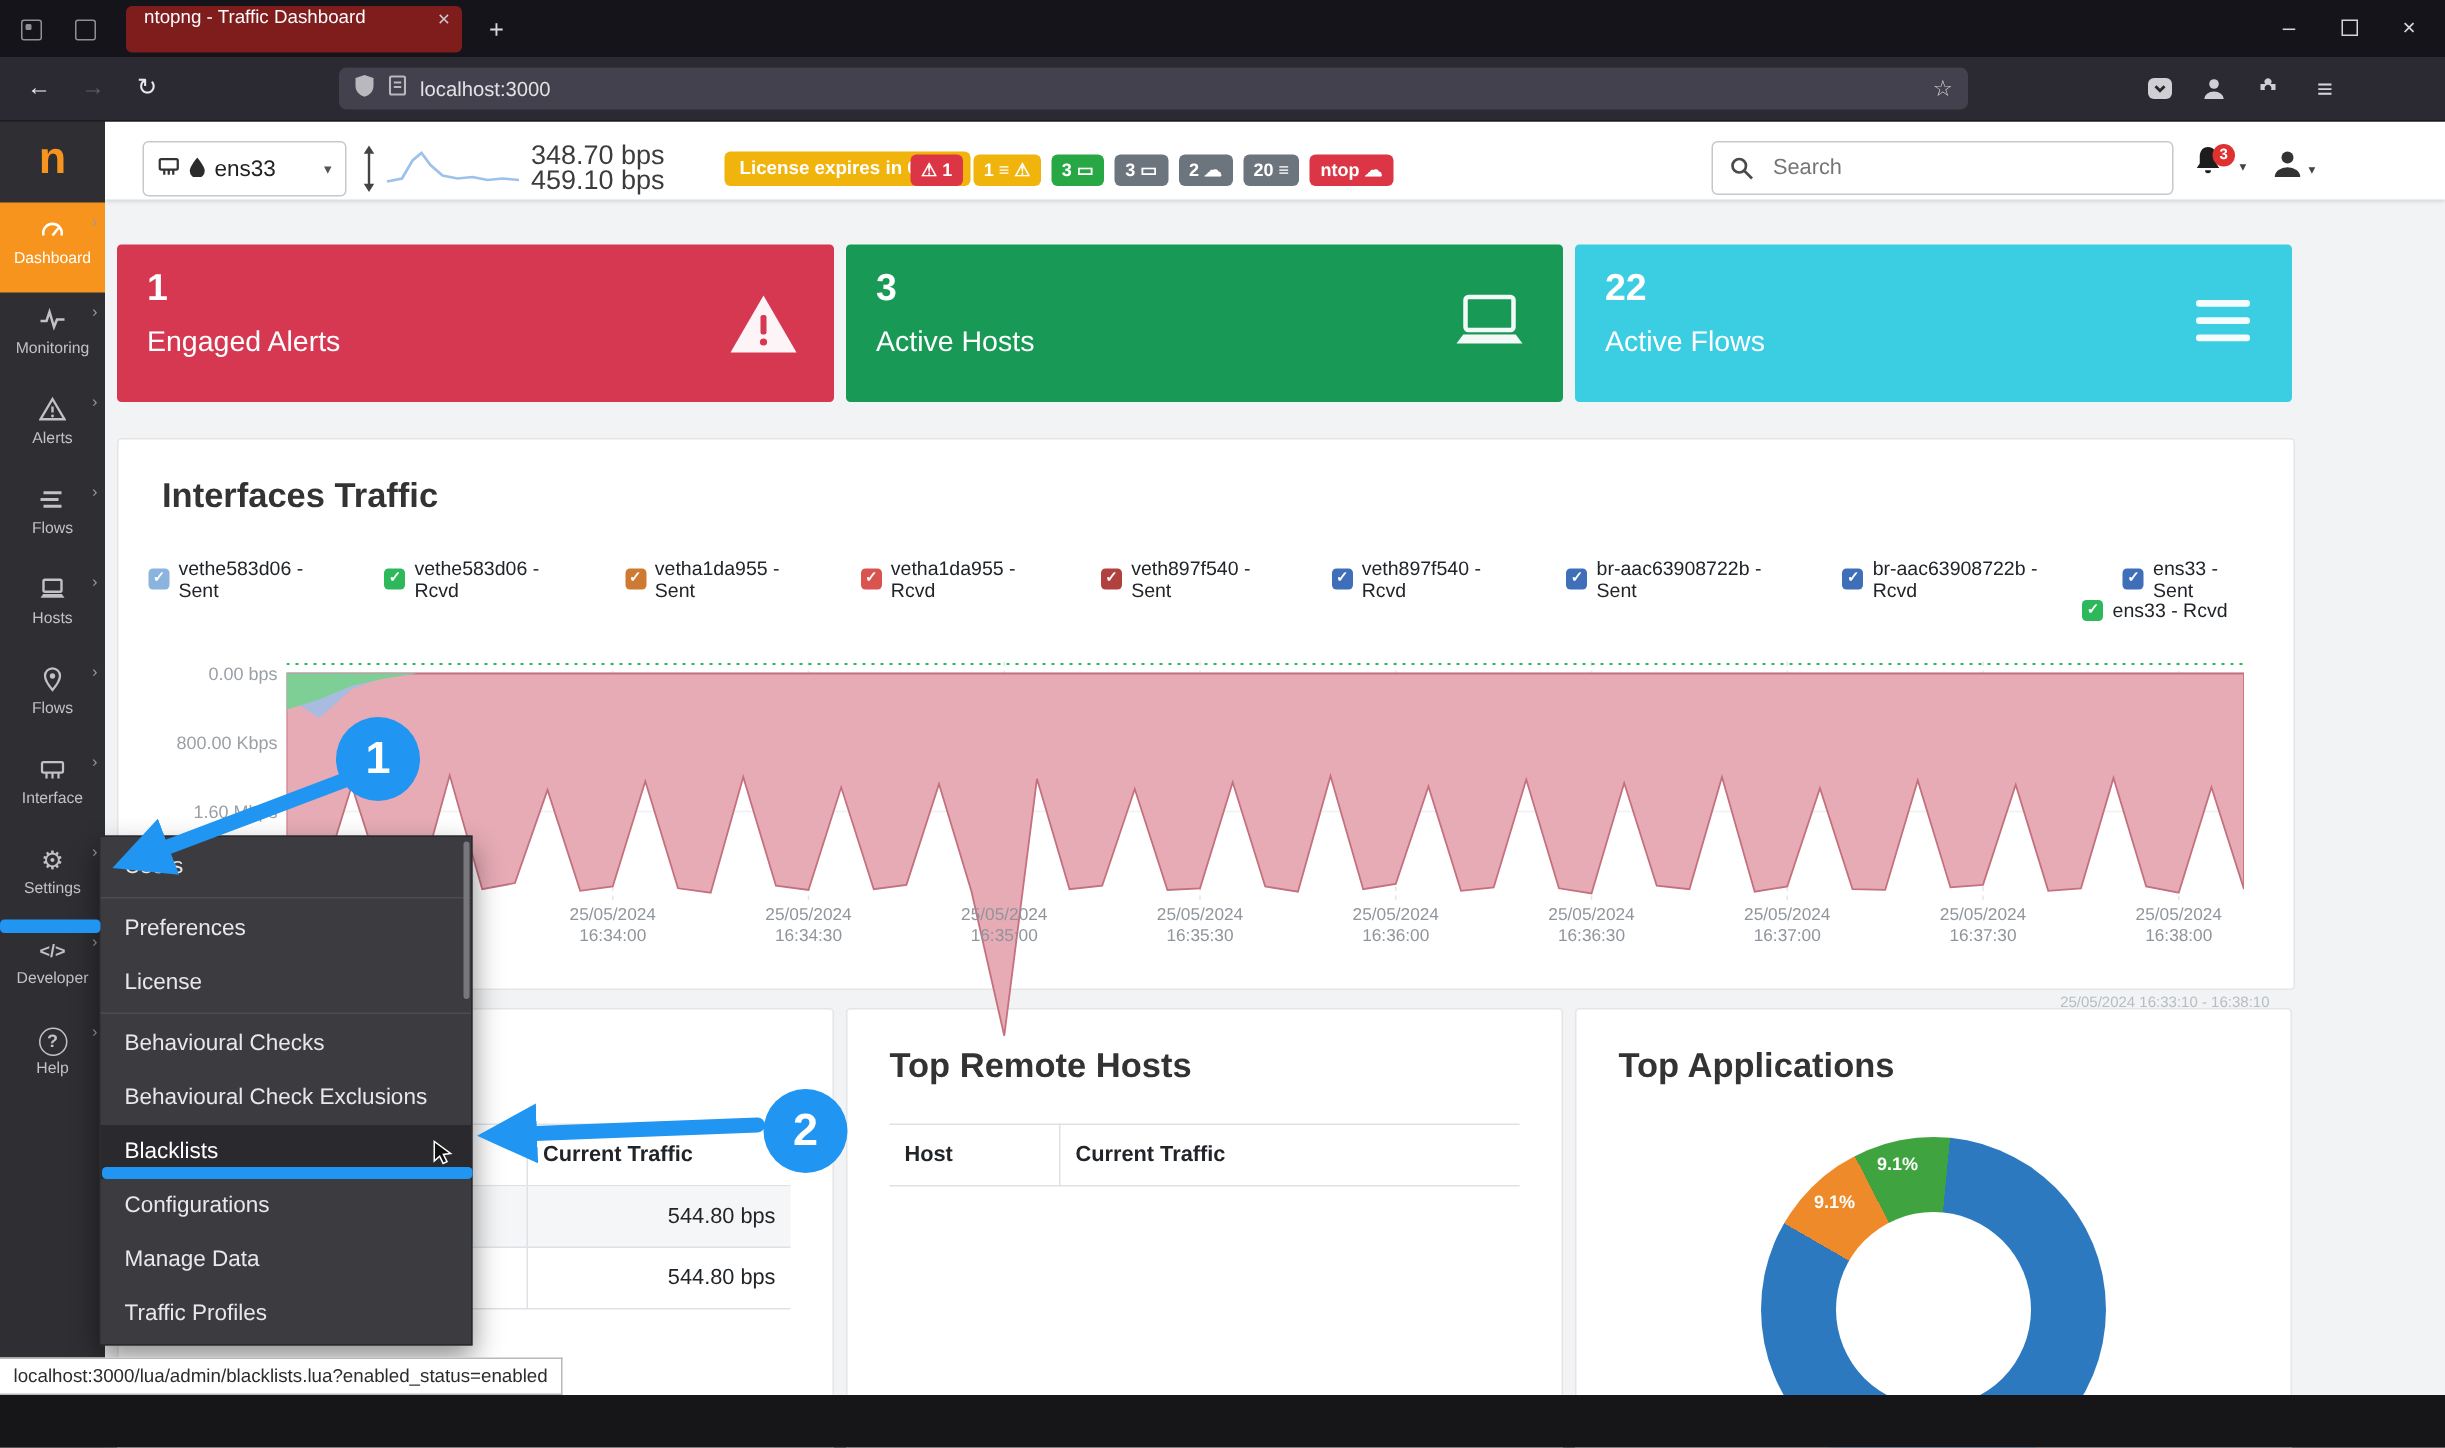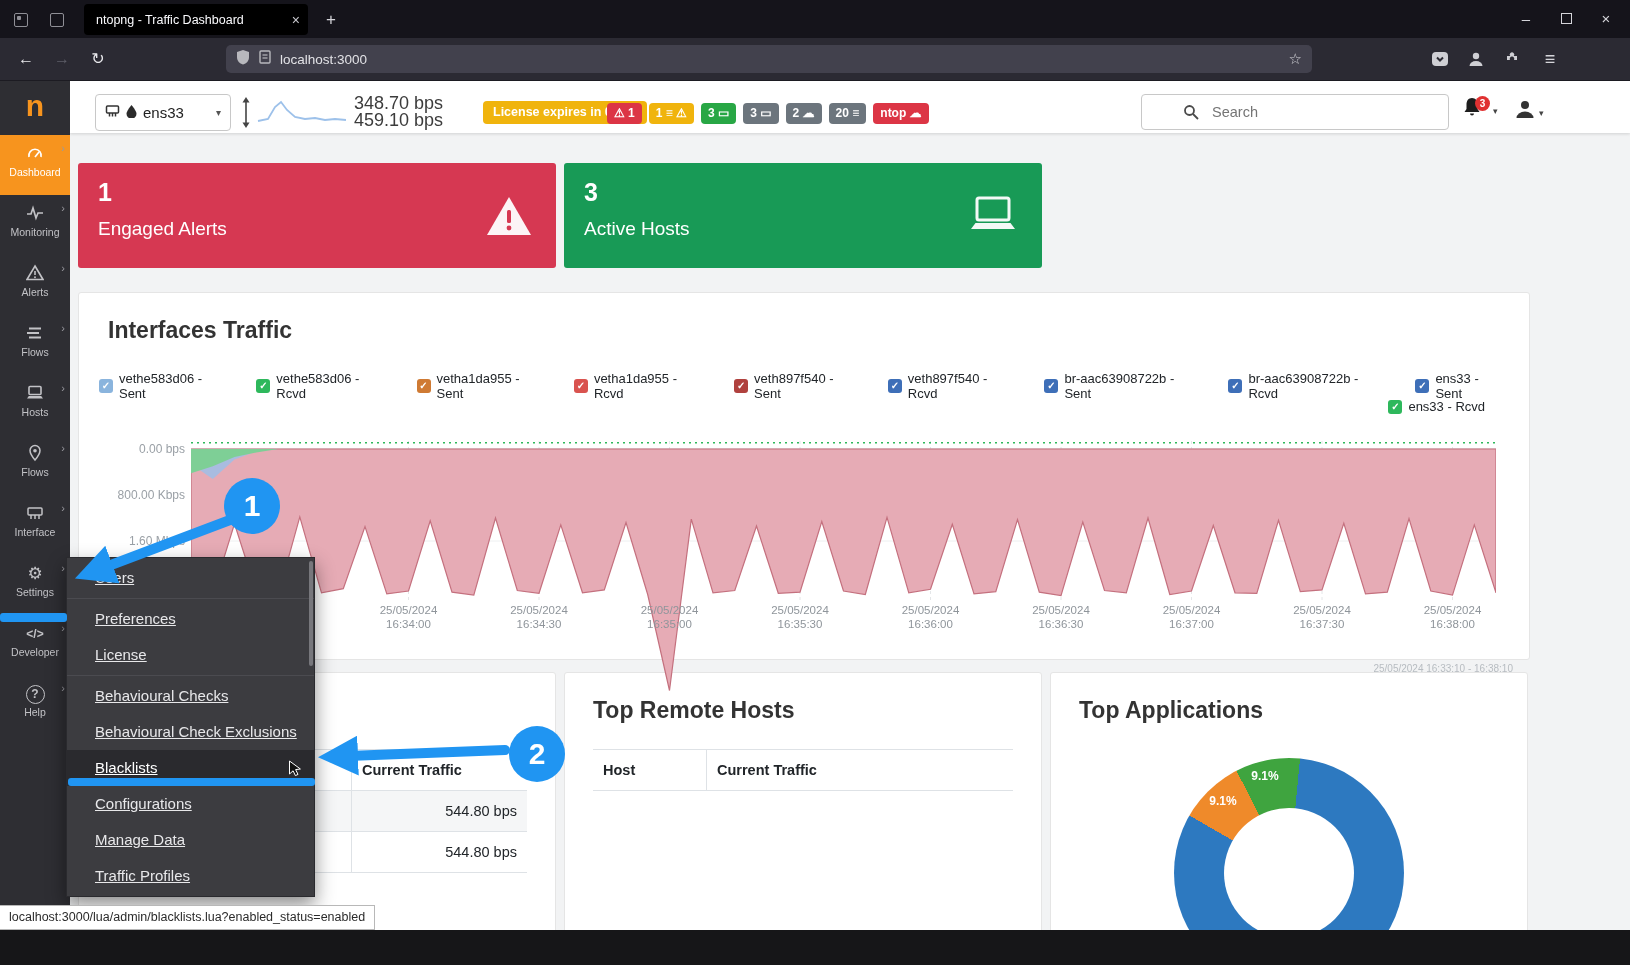"ntopng - Traffic Dashboard" #tab { align-items: center -> flex-start; background: #000000 -> #7f1d1d }
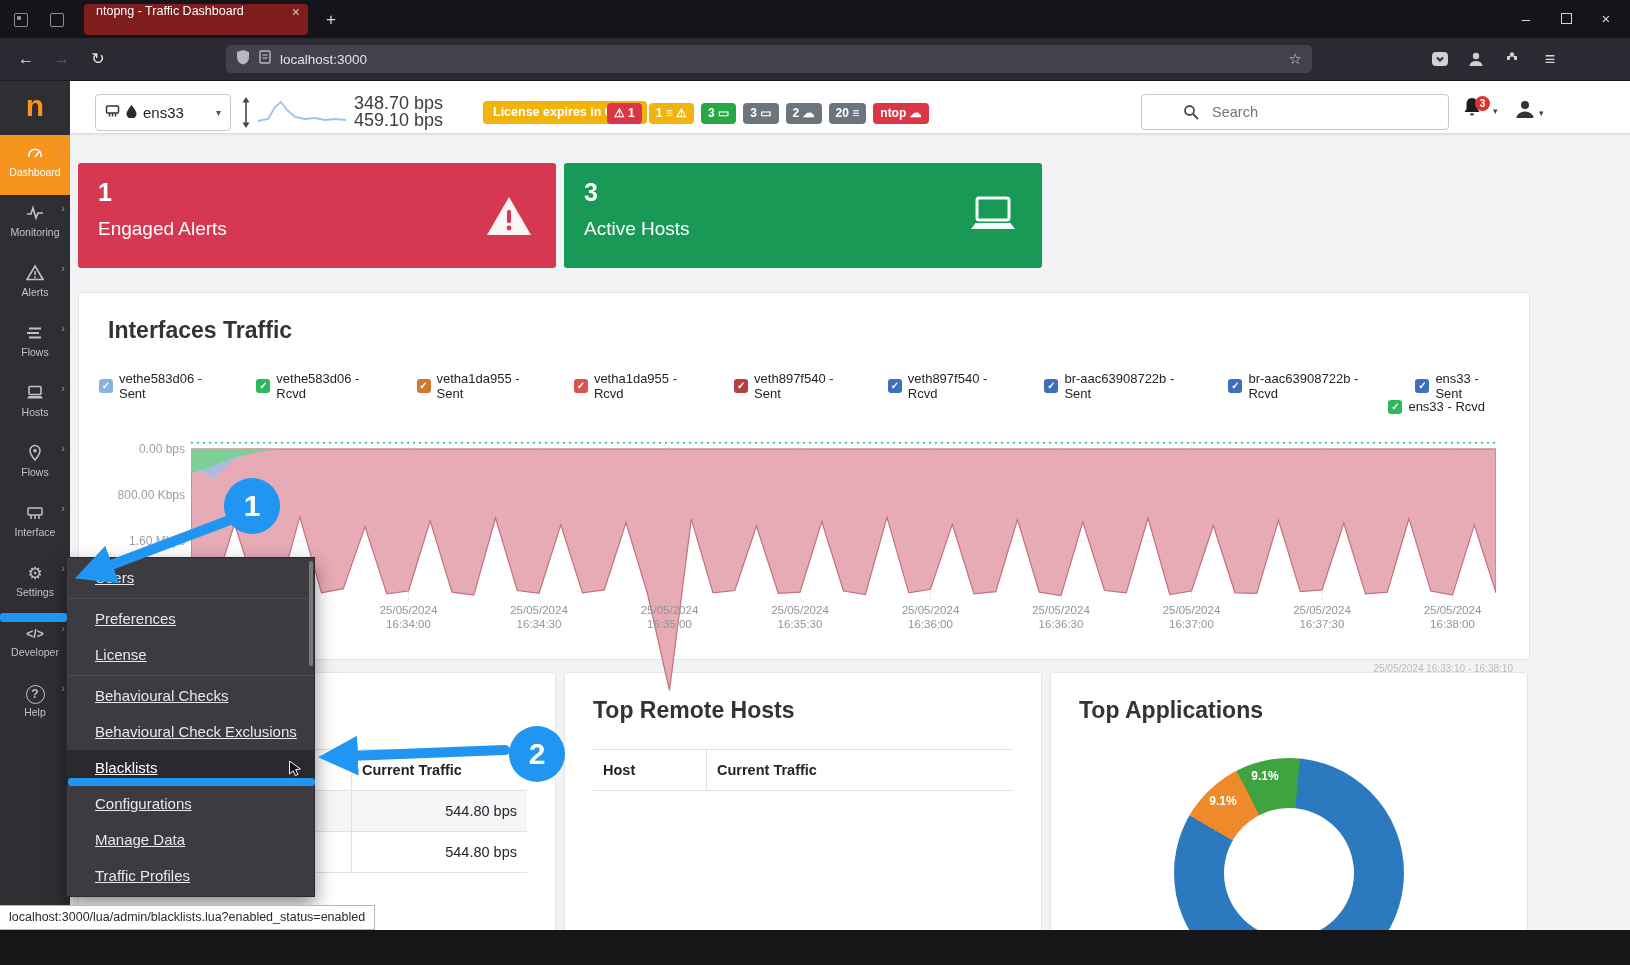"Search" #search-box { padding-left: 30px -> none }
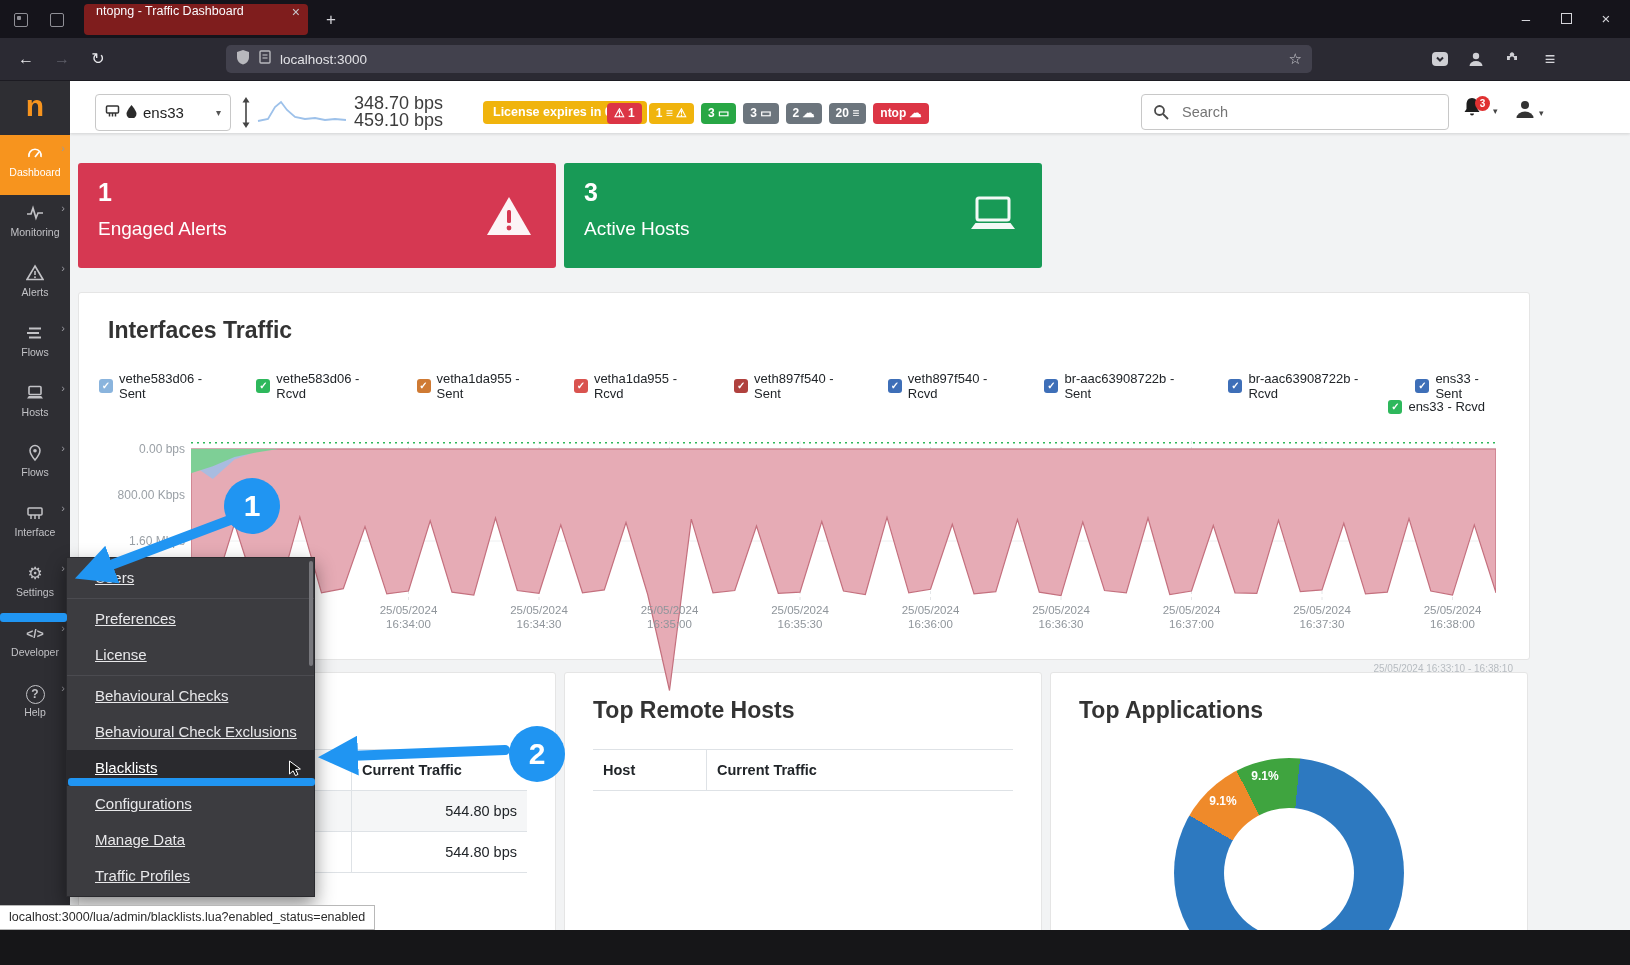"22" div.card { html: none -> <div> <div>22</div> <div>Active Flows</div> <span> <svg> <rect></rect> <rect></rect> <rect></rect> </svg> </span> </div> }
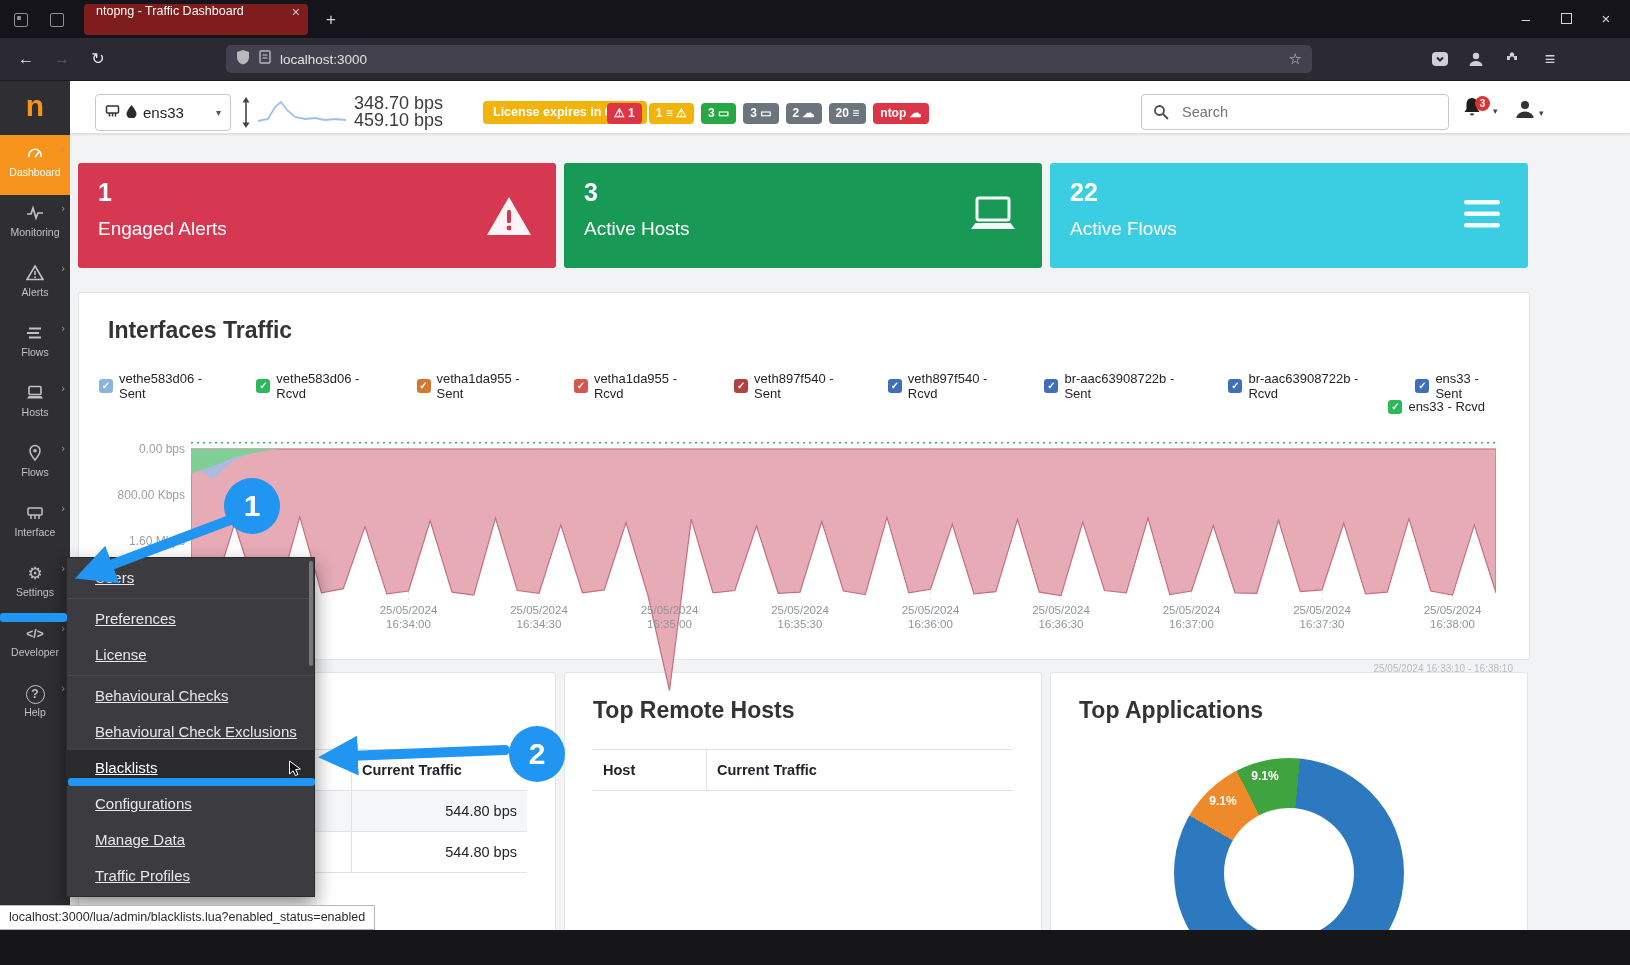"Users" .menu-item { padding-left: 28px -> 16px; text-decoration: underline -> none }
